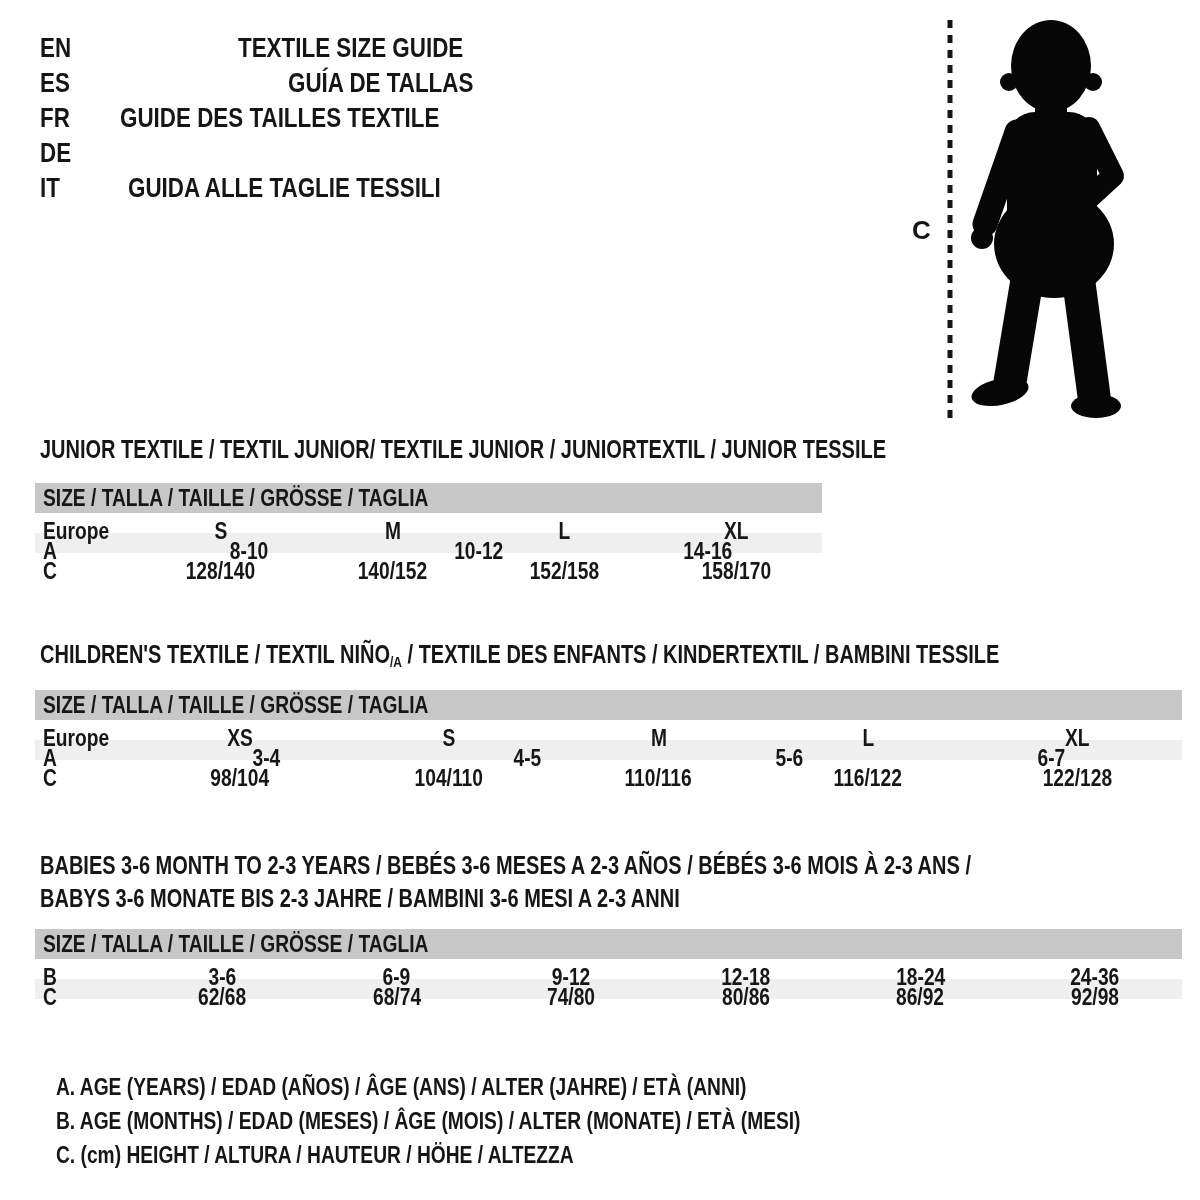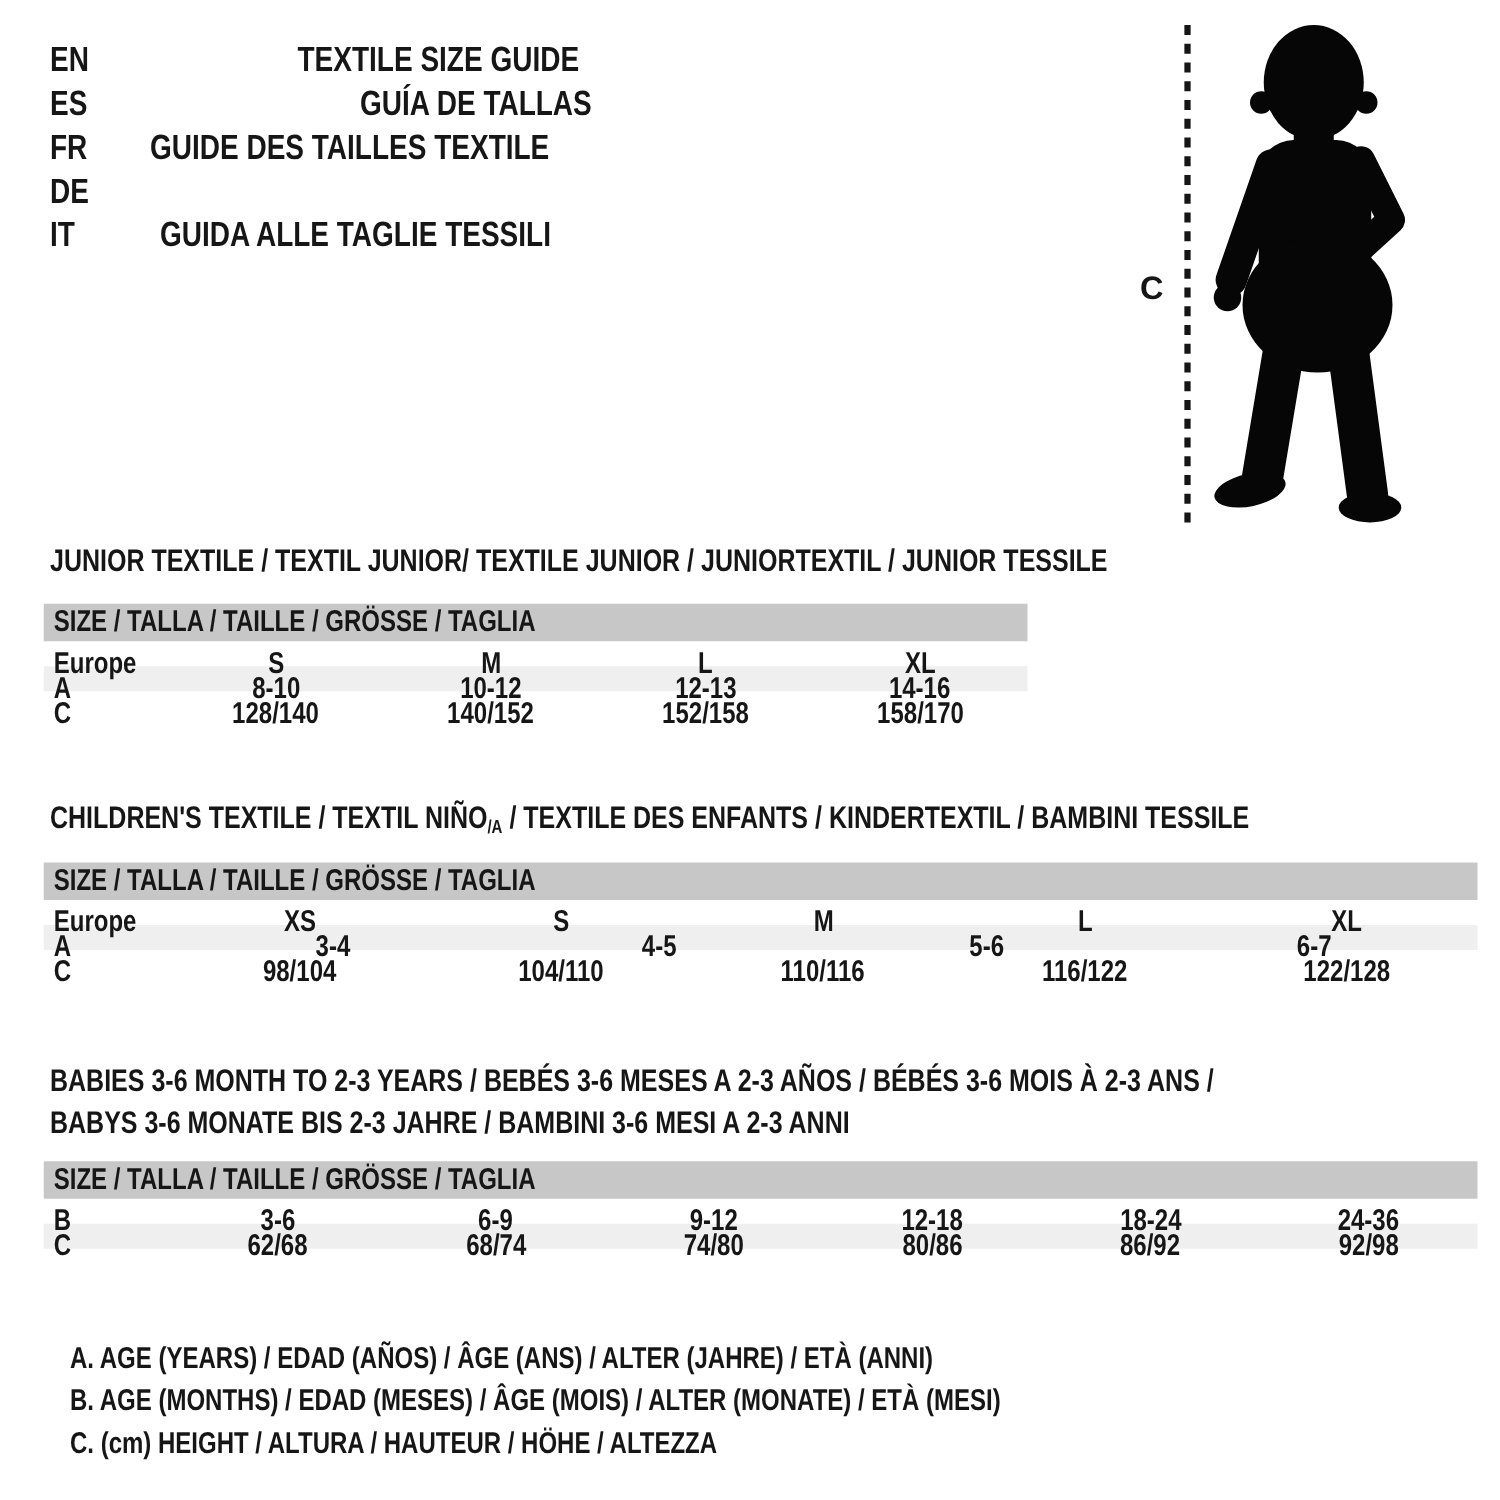"12-13" div.tval { html: <div><span>12-13</span></div> -> none }
